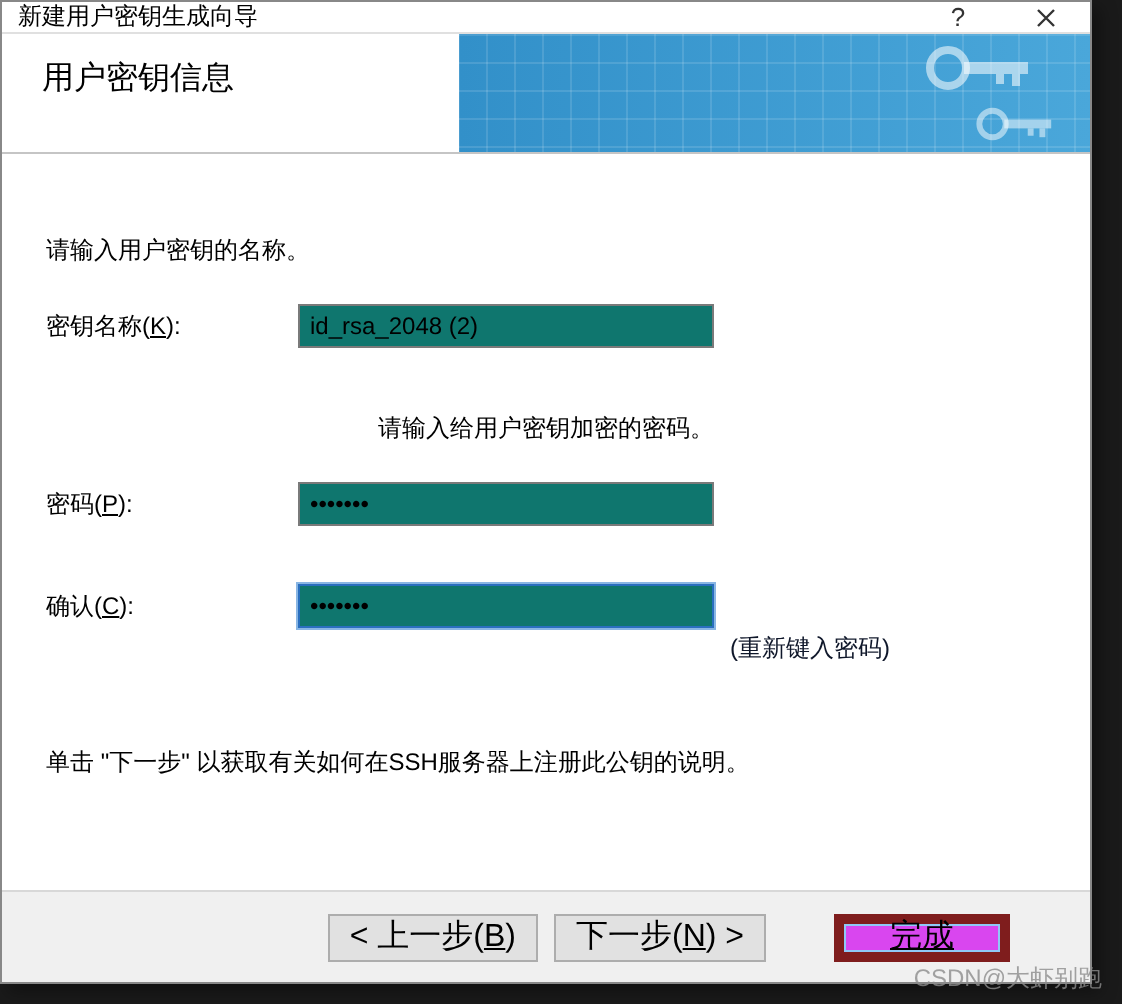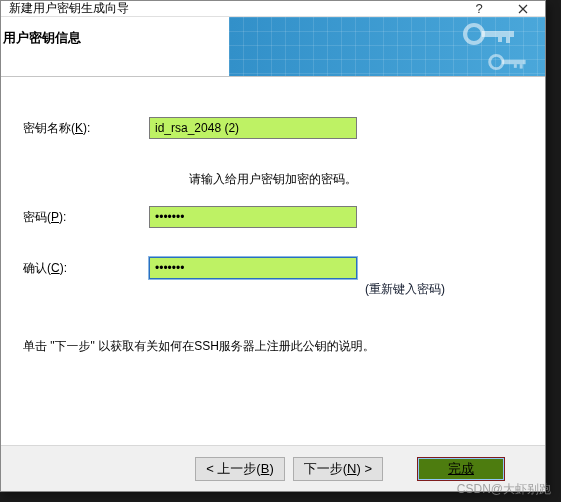"用户密钥信息" .banner-title { font-size: 13px -> 16px; font-weight: bold -> normal; left: 2px -> 20px }
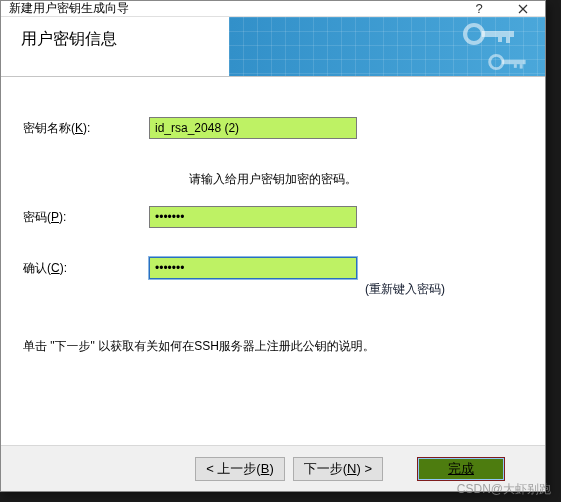"请输入用户密钥的名称。" div.prompt { html: none -> <div>请输入用户密钥的名称。</div> }
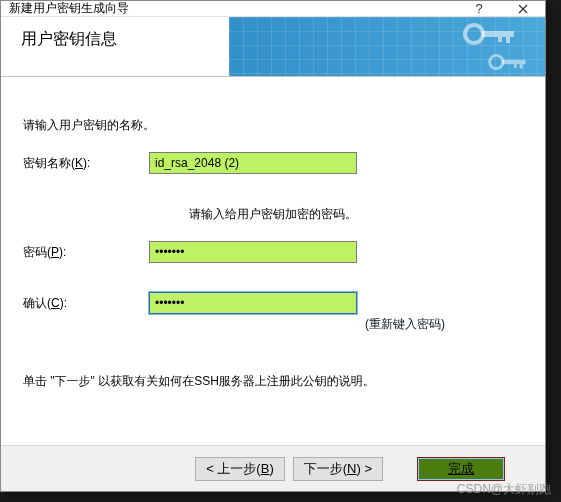"id_rsa_2048 (2)" .field-input { background: #bef264 -> #0f766e }
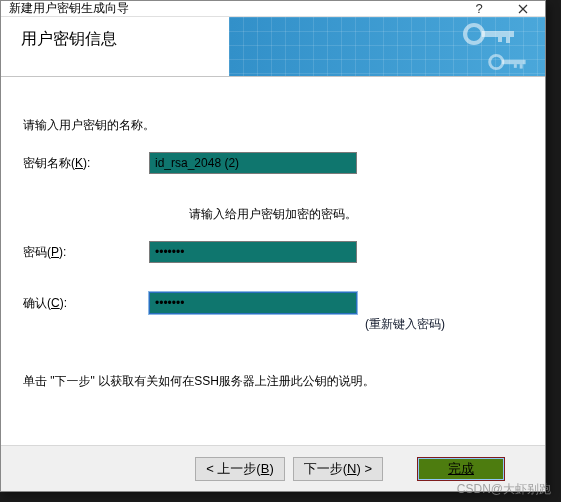"< 上一步(" .btn { font-size: 13px -> 16px }
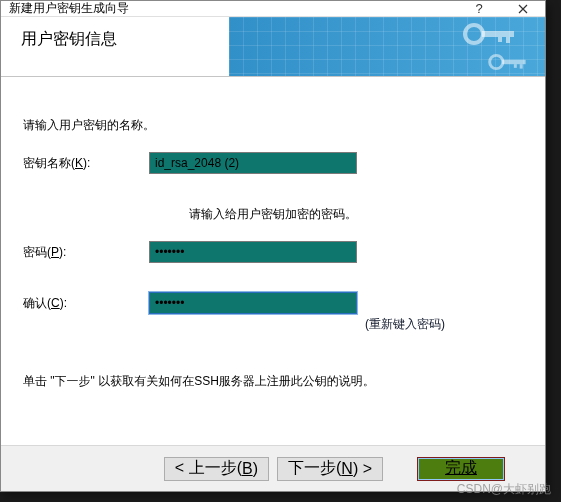"完成" .btn.default { background: #4d7c0f -> #d946ef; border: 1px solid #7f1d1d -> 5px solid #7f1d1d }
